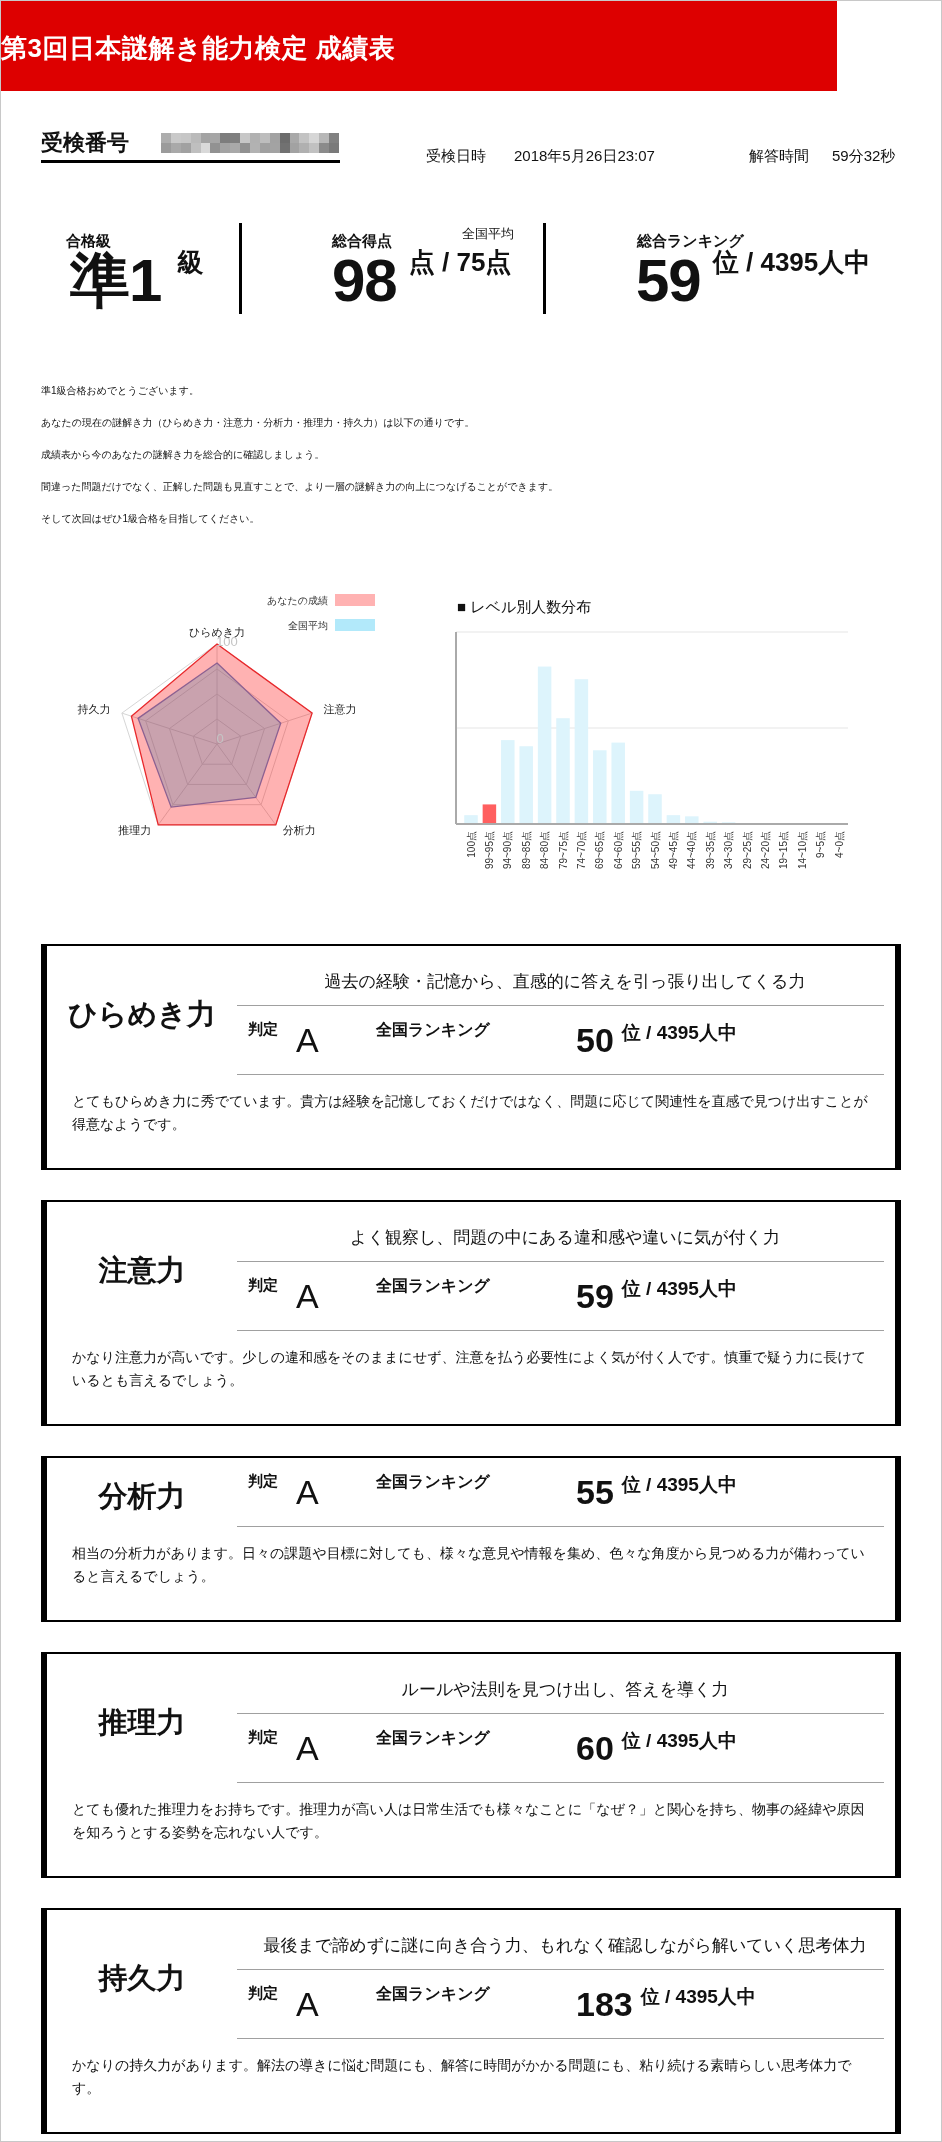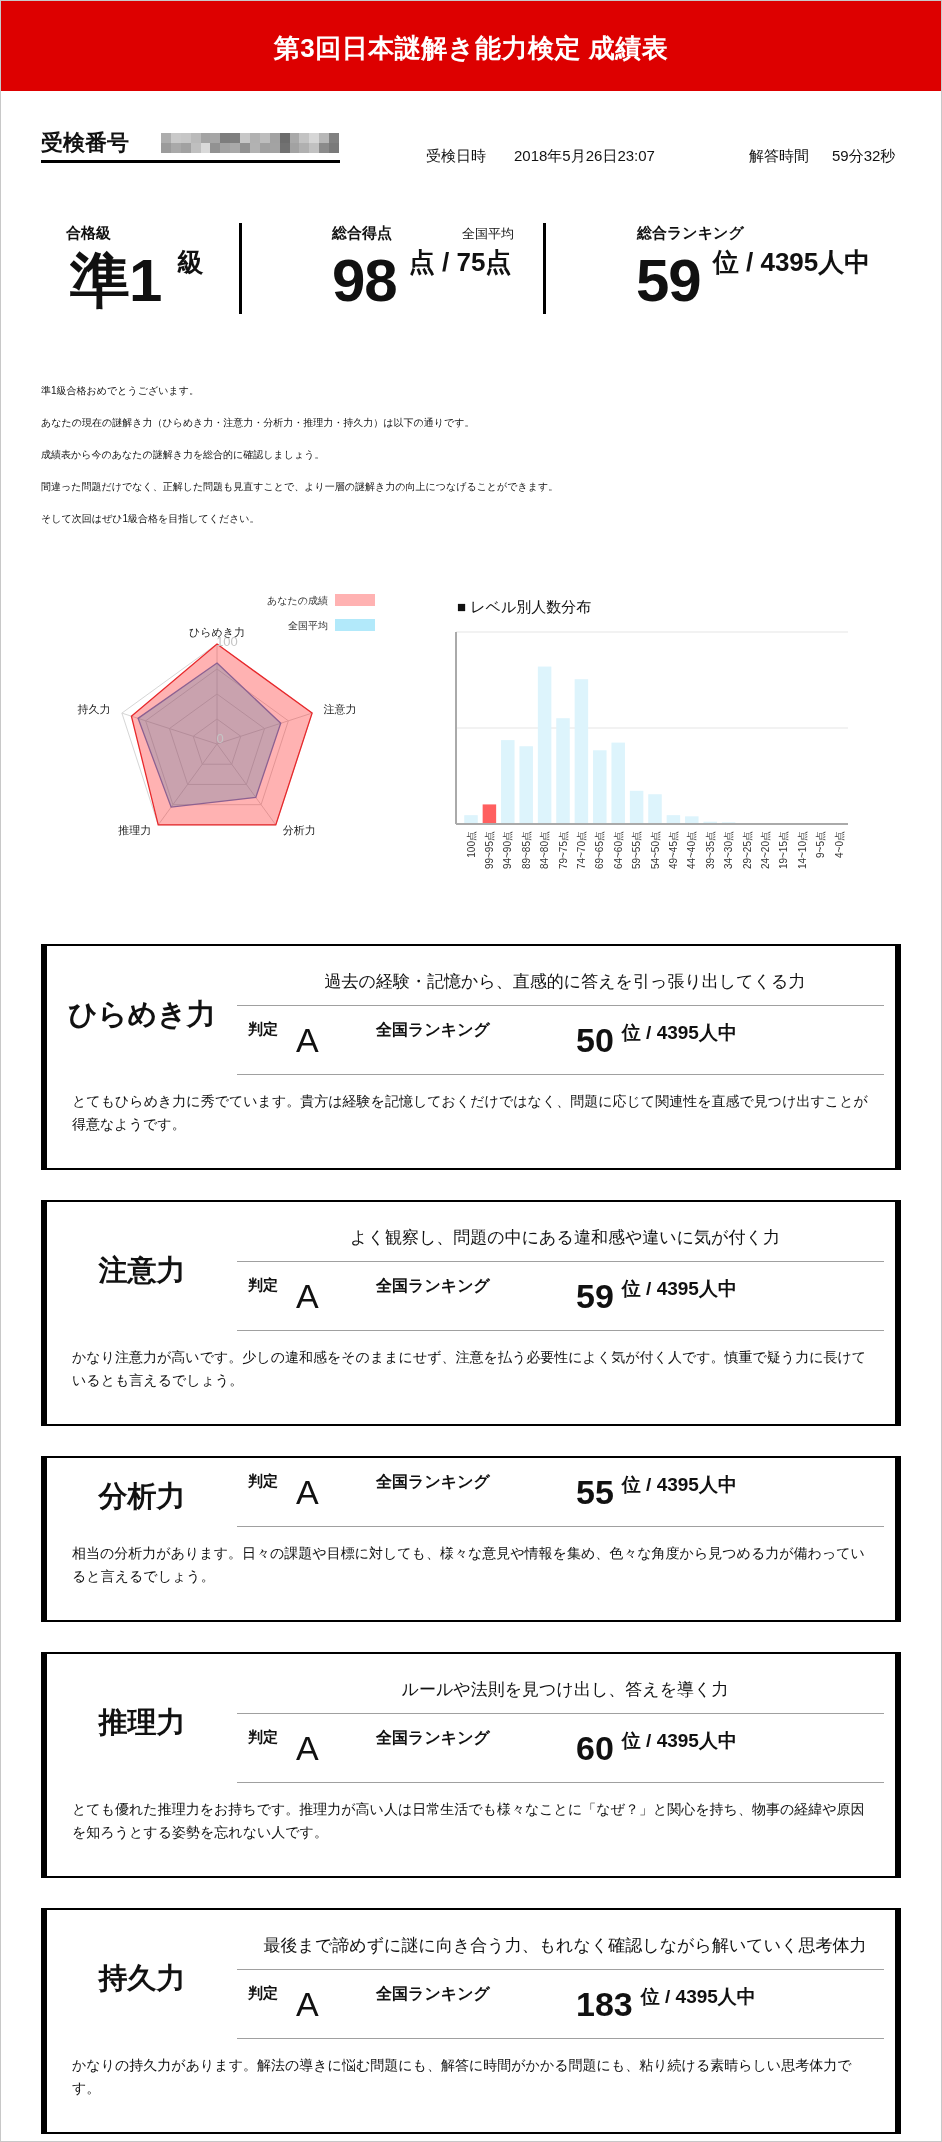"第3回日本謎解き能力検定 成績表" .header { justify-content: center -> none; width: 940px -> 836px }
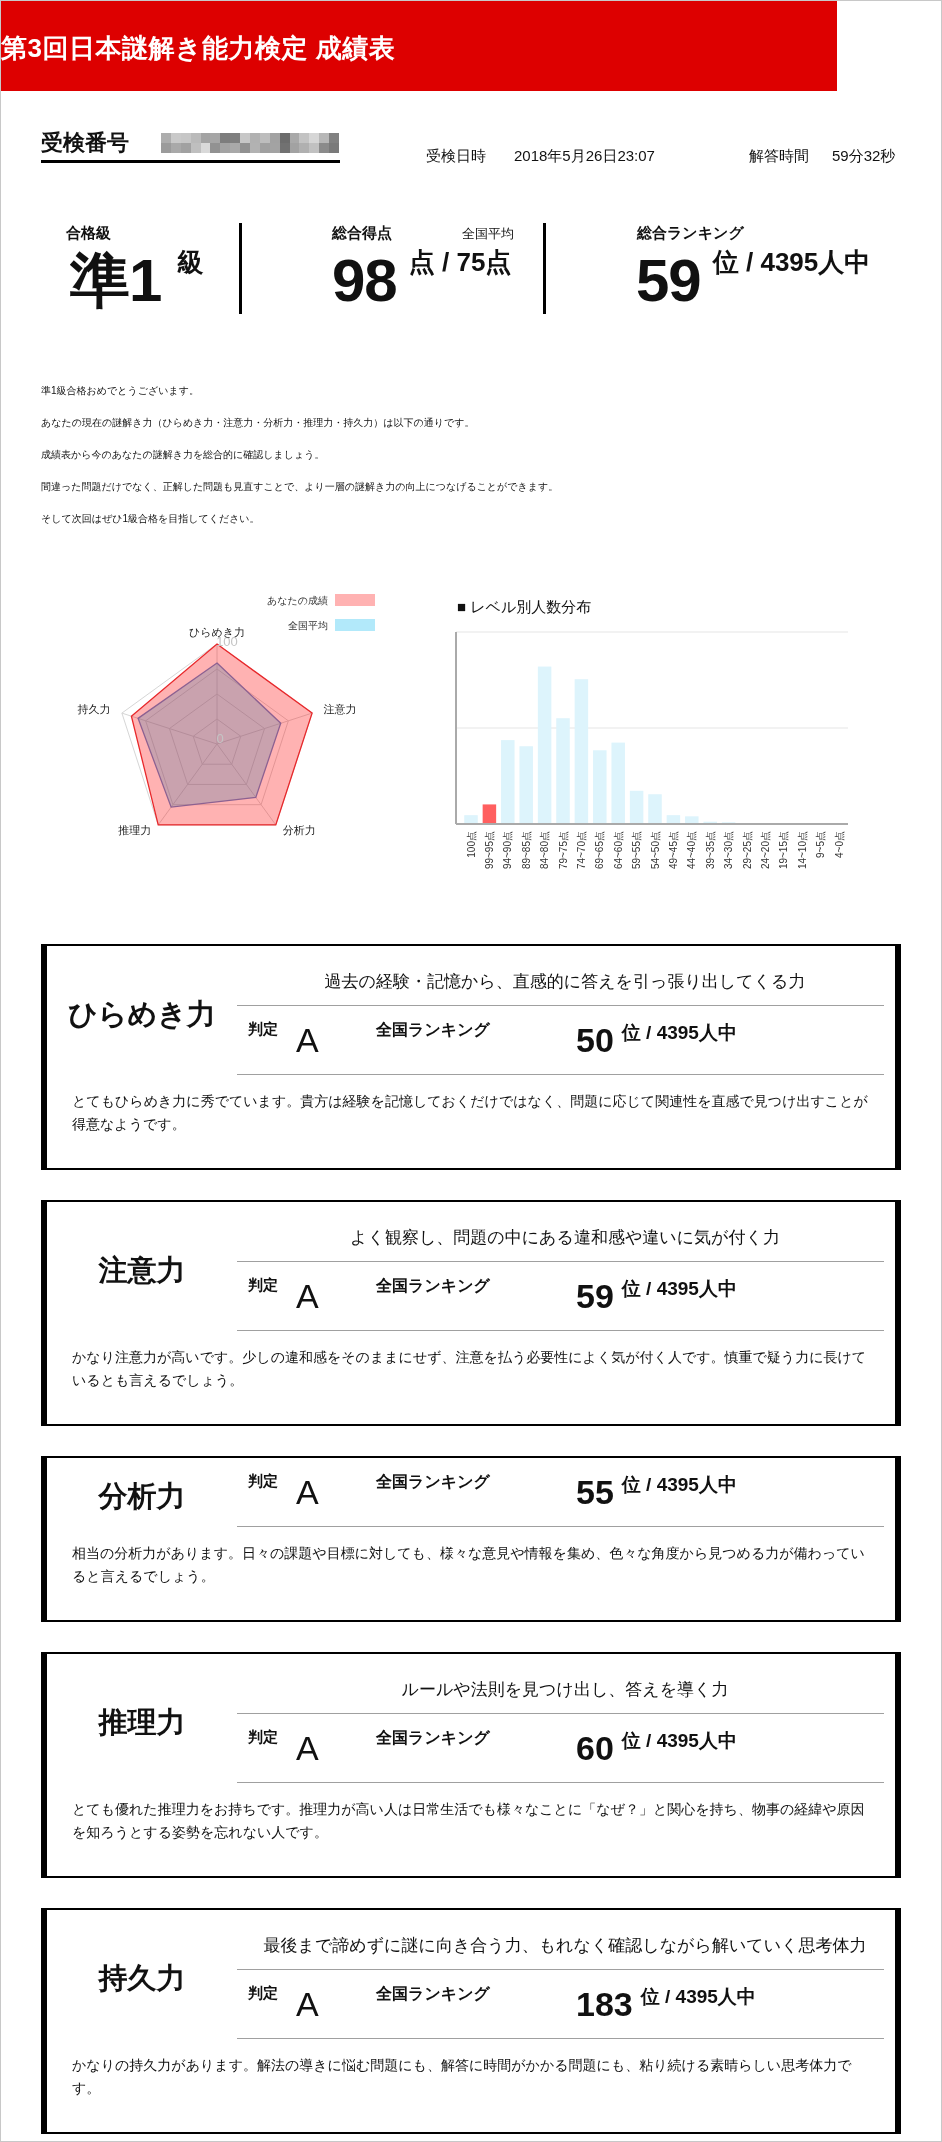"合格級" .sum-label { top: 222px -> 230px }
